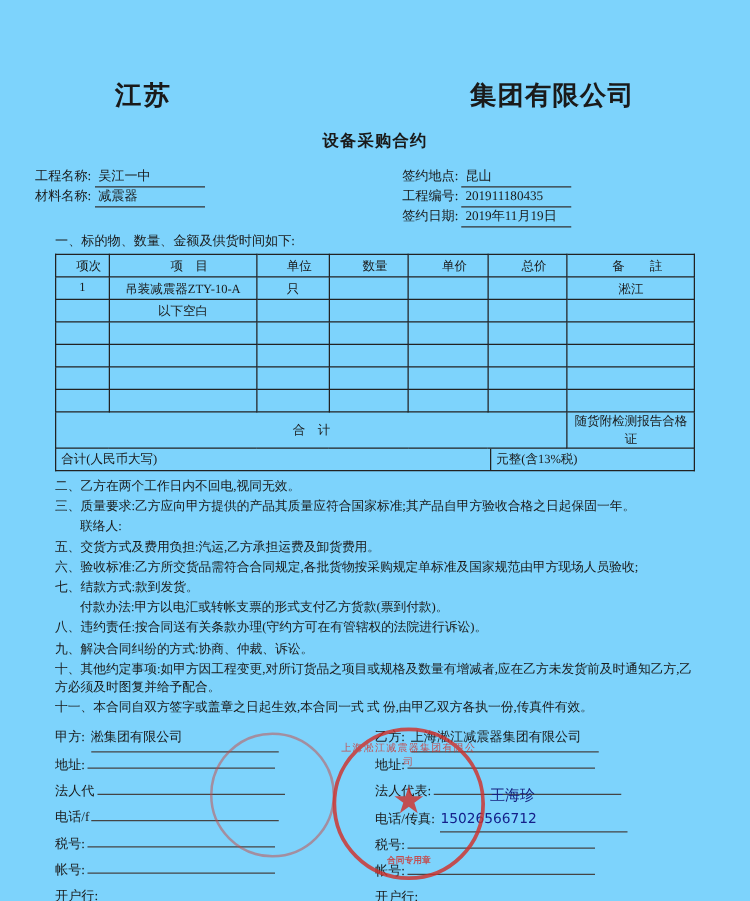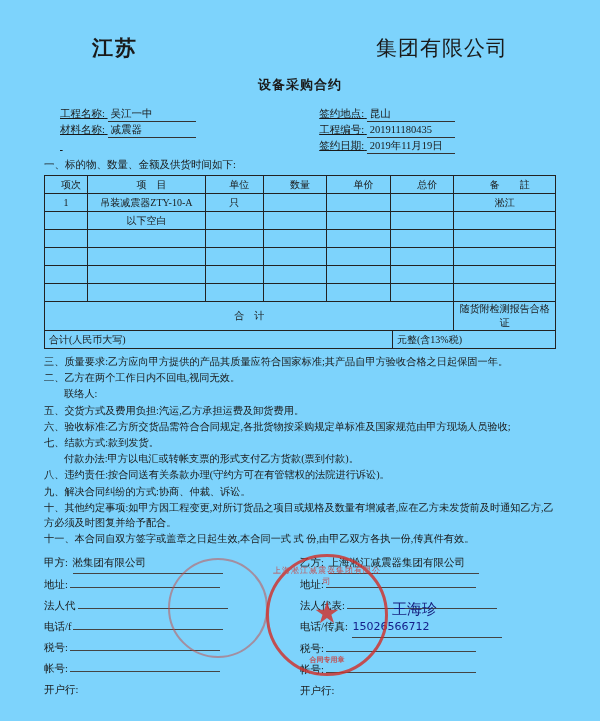"集团有限公司" .company-right { font-weight: normal -> bold; margin-top: none -> 28px }
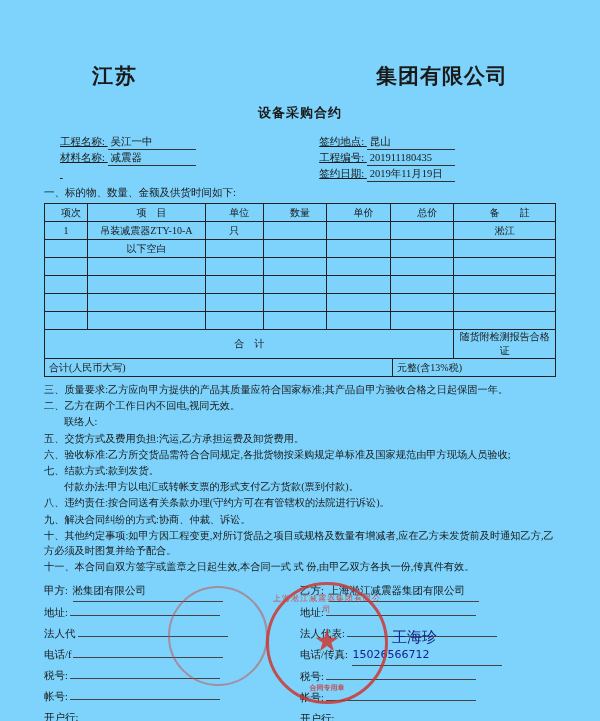"工程名称: 吴江一中" .meta { padding: 0 60px -> 0 28px; text-decoration: underline -> none }
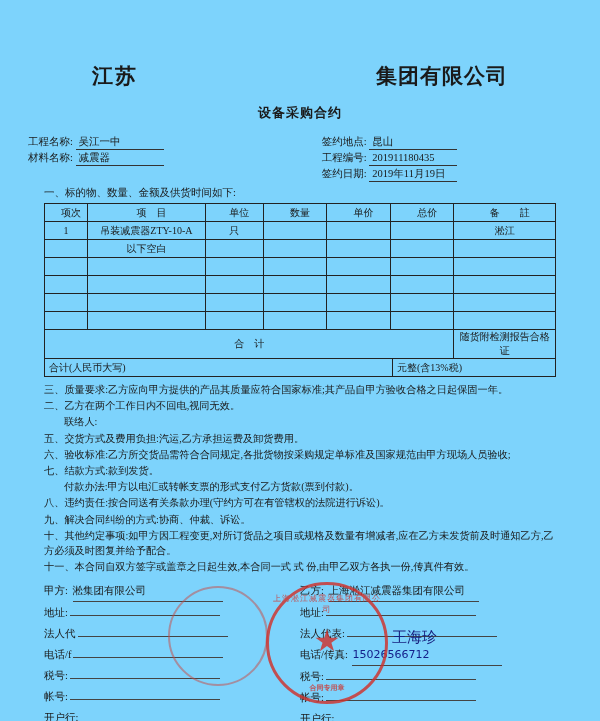"三、质量要求:乙方应向甲方提供的产品其质量应符合国家标准;其产品自甲方验收合格之" div.term { order: before "二、乙方在两个工作日内不回电,视同无效。" -> after "二、乙方在两个工作日内不回电,视同无效。" }
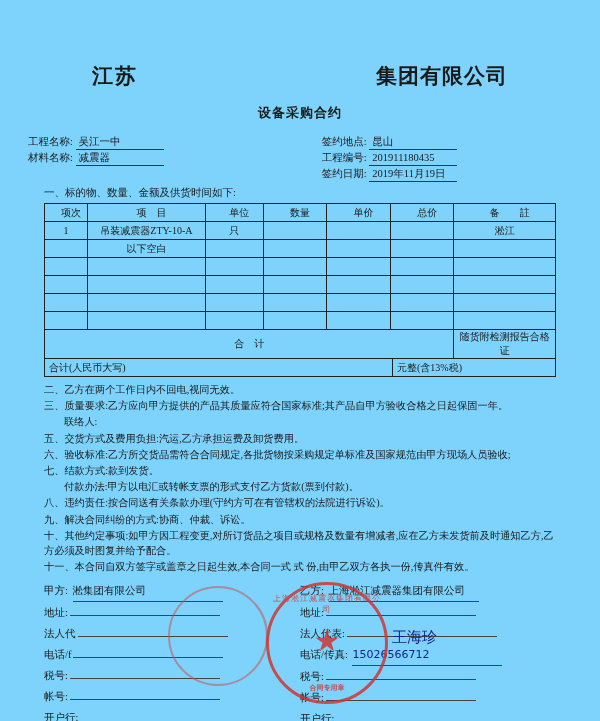"王海珍" .hand-b { font-size: 15px -> 12px }
